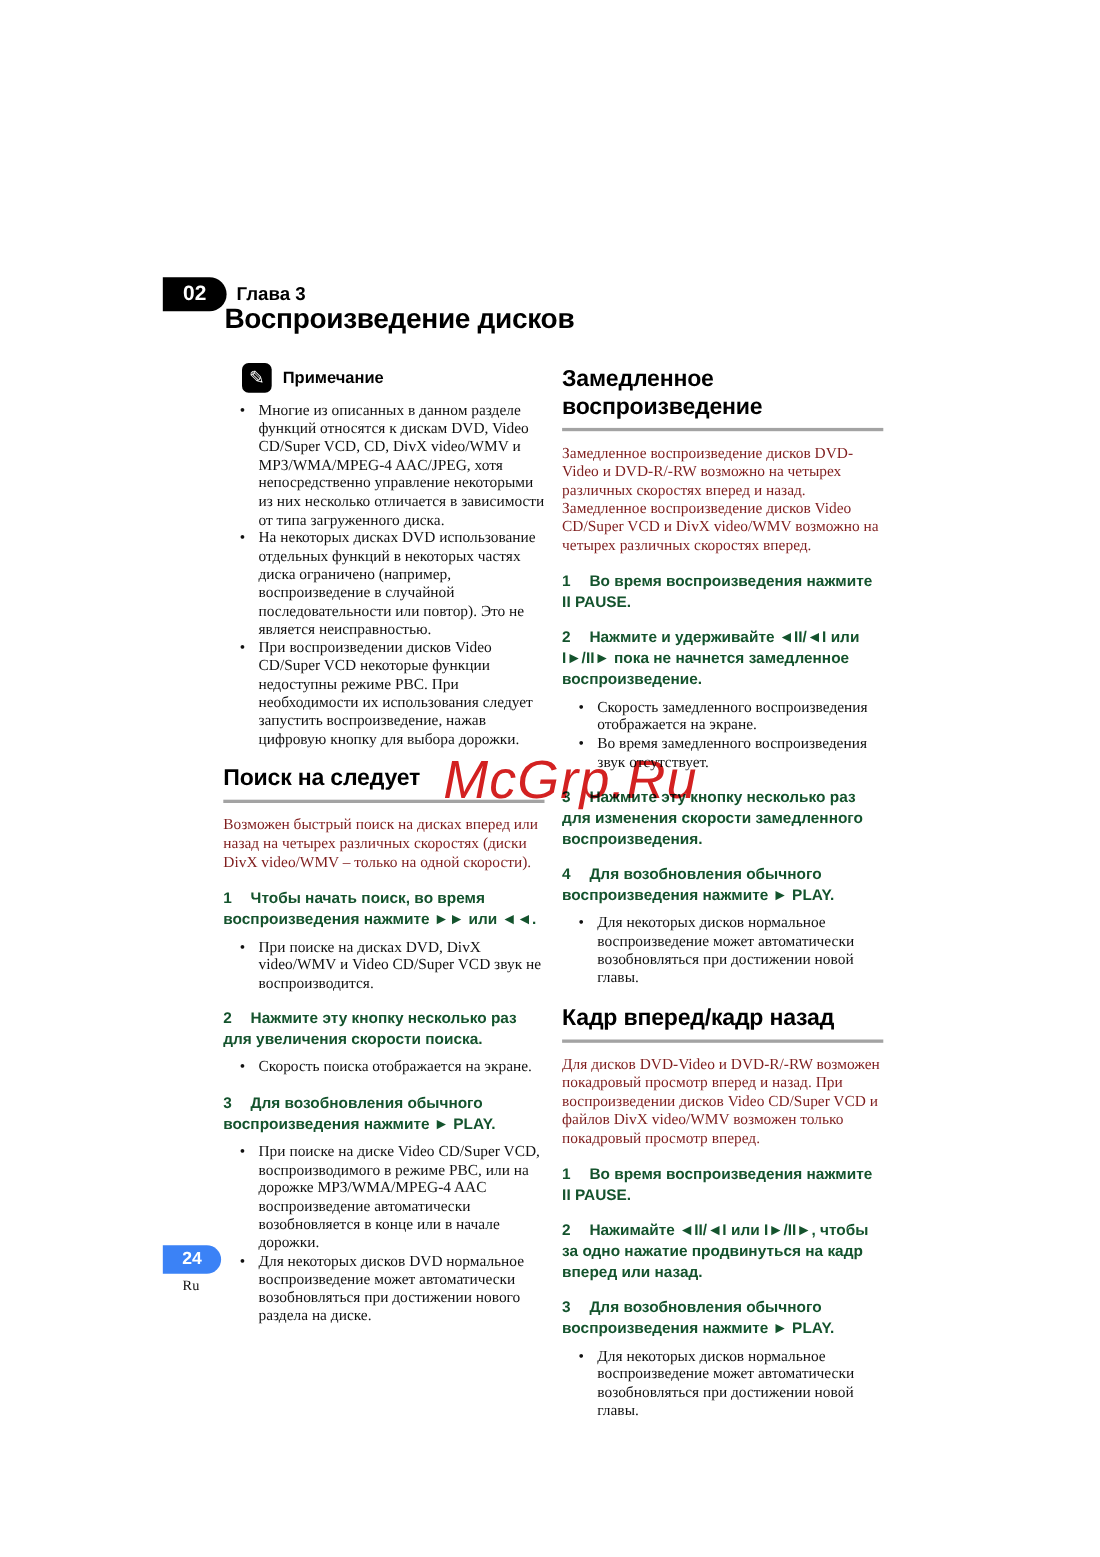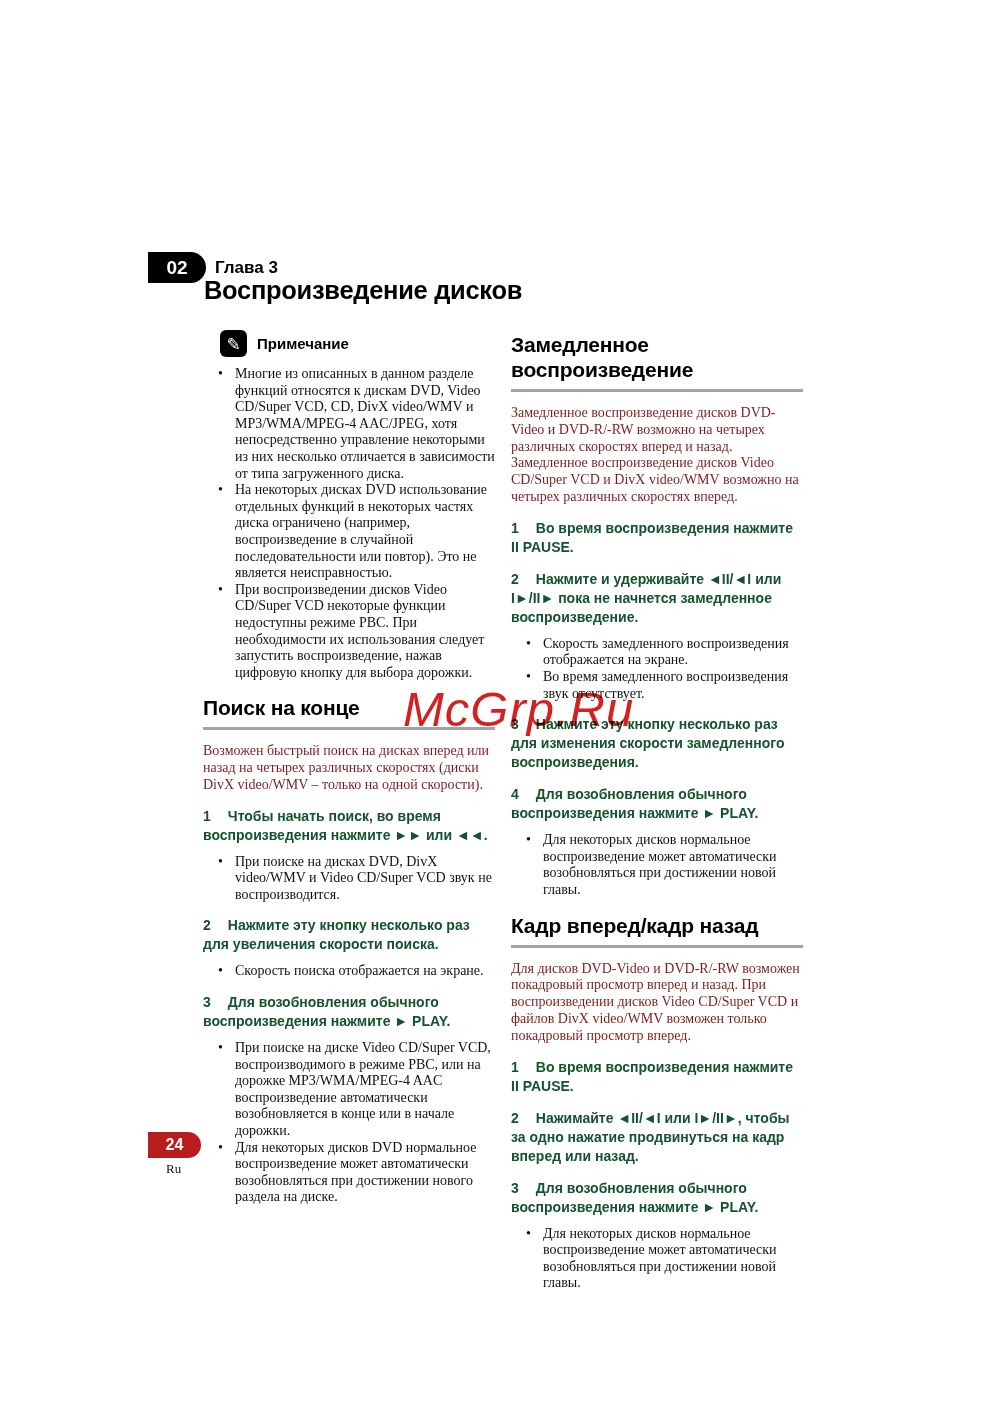"Поиск на конце" h2.section-title { text: конце -> следует }
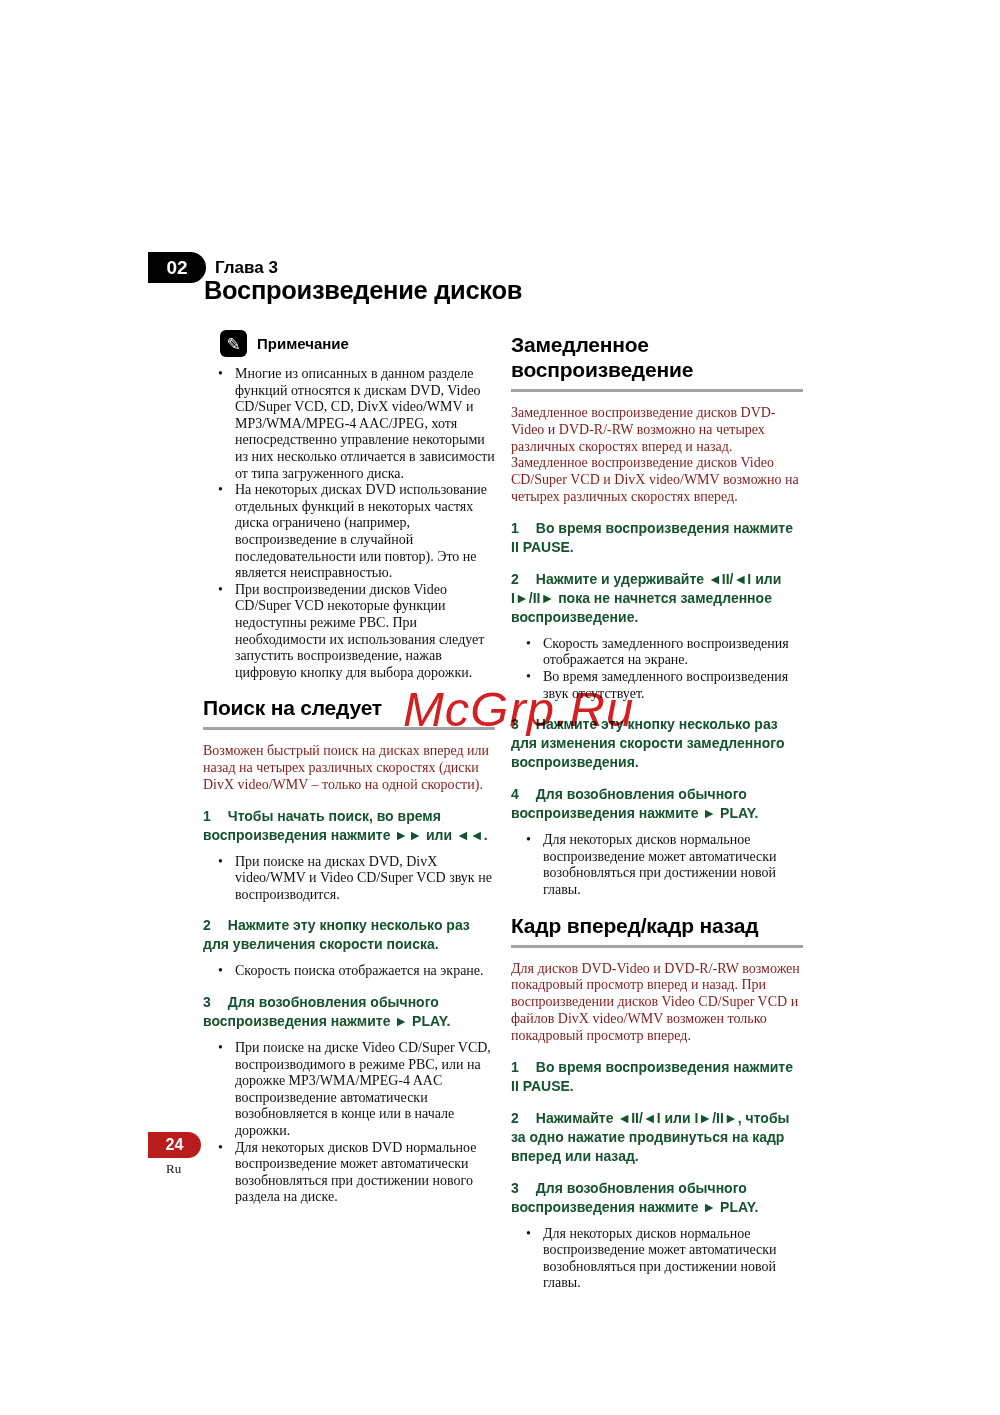"24" .page-badge { background: #b91c1c -> #3b82f6 }
